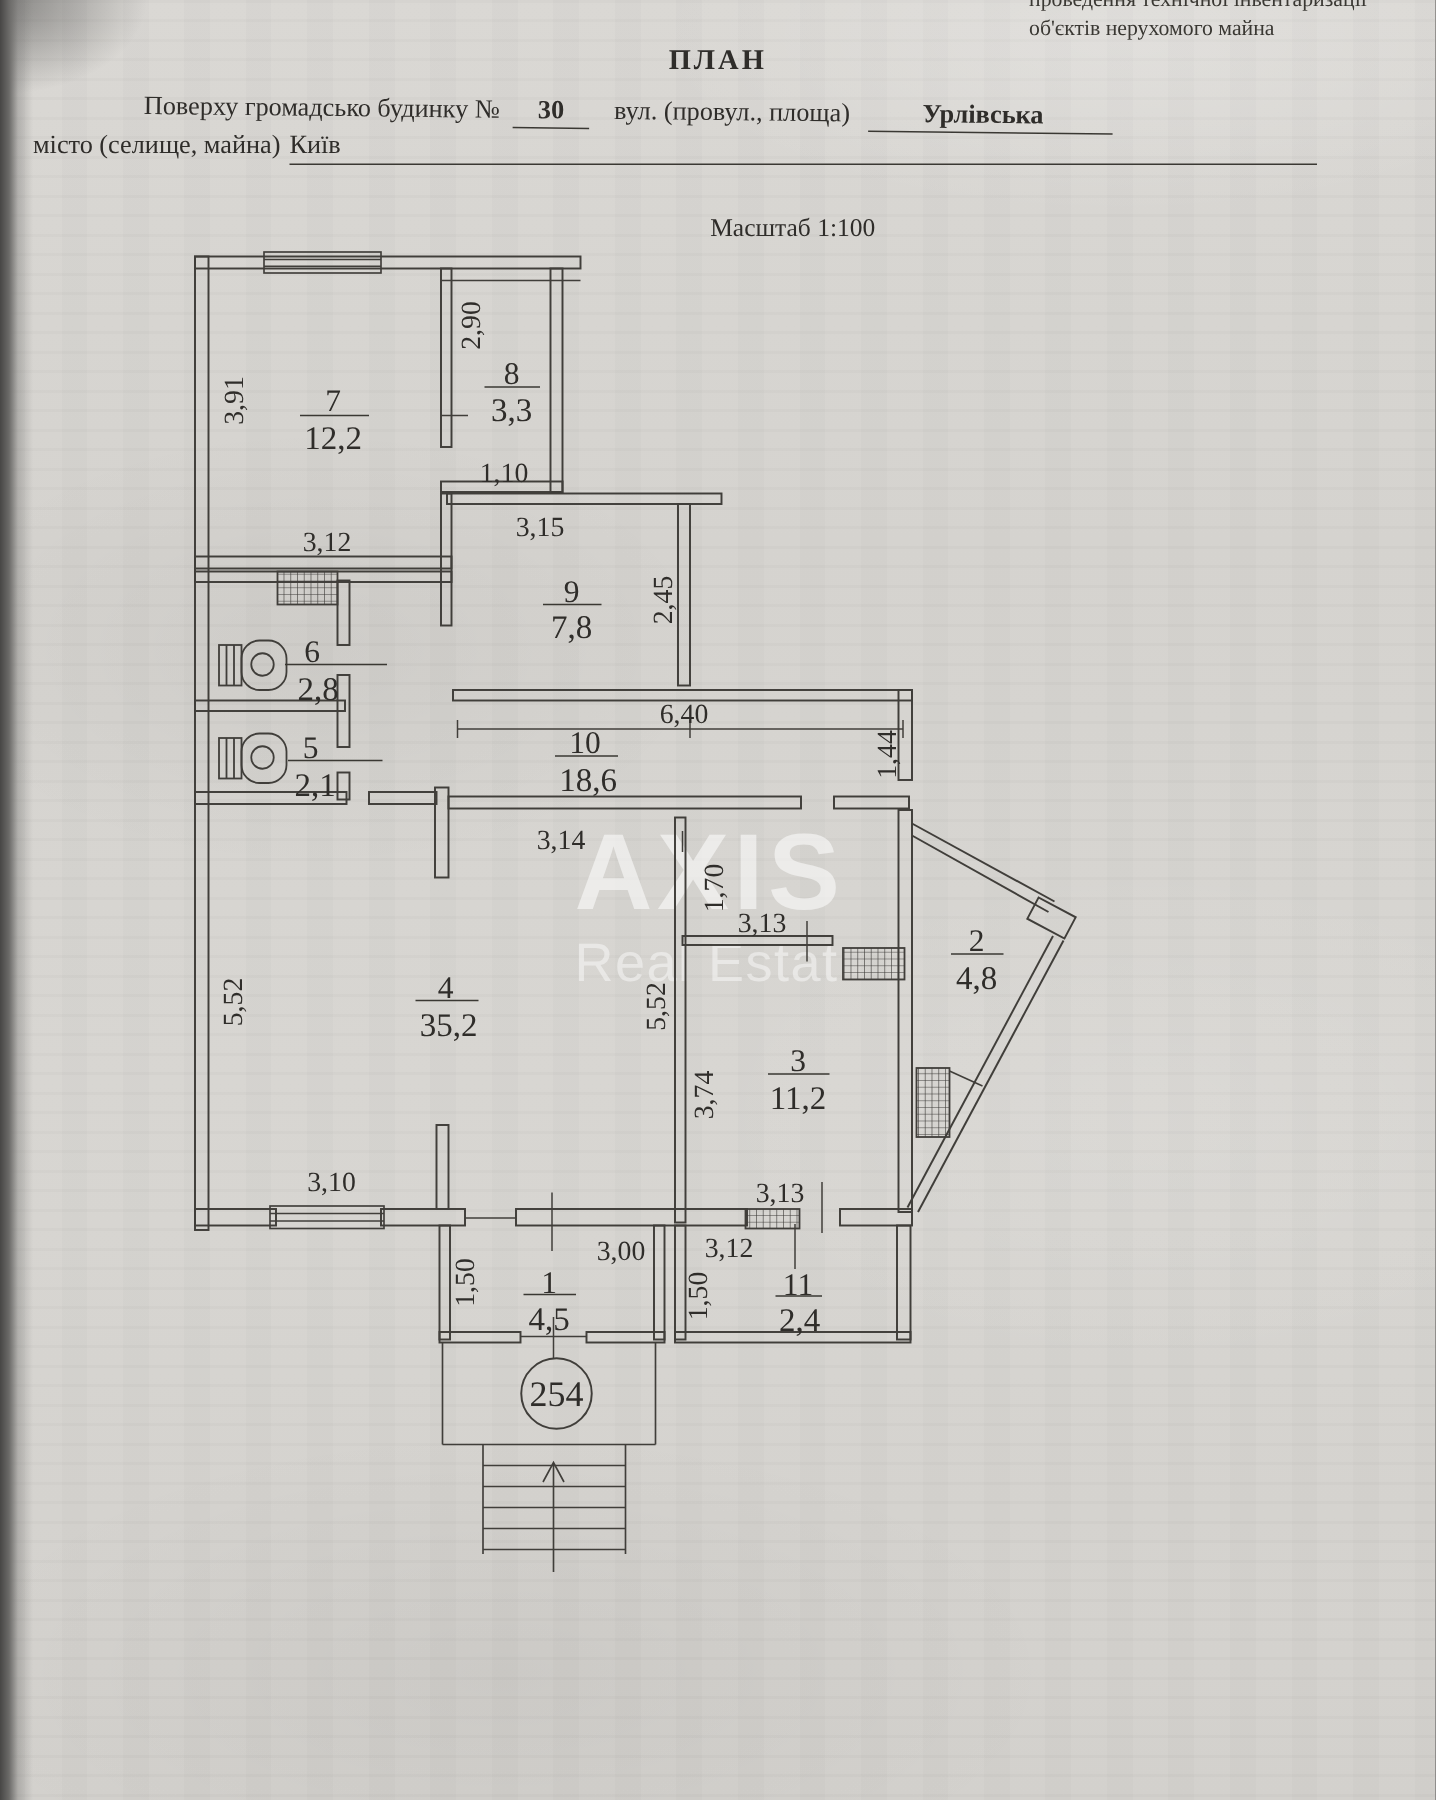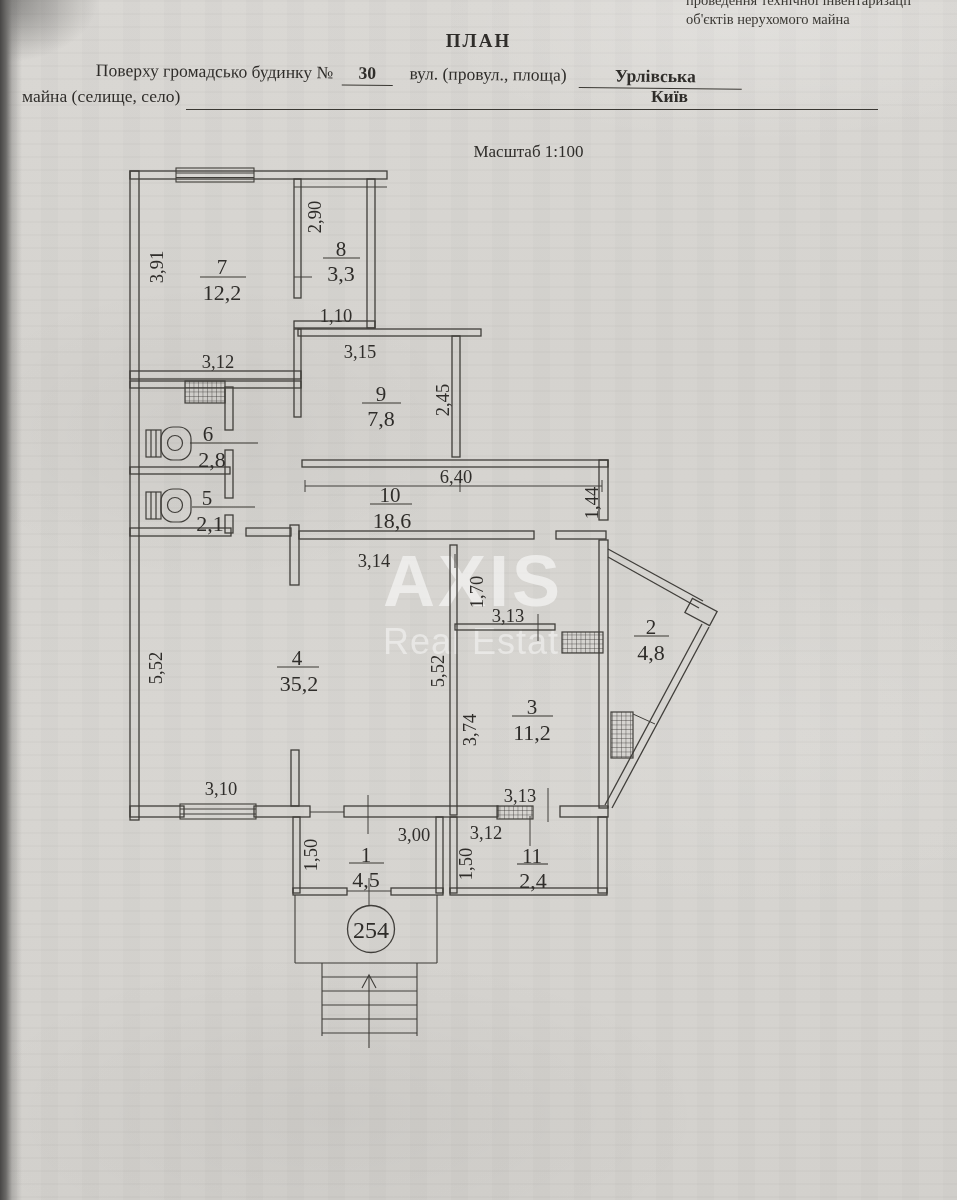"майна (селище, село)" span { text: майна (селище, село -> місто (селище, майна }
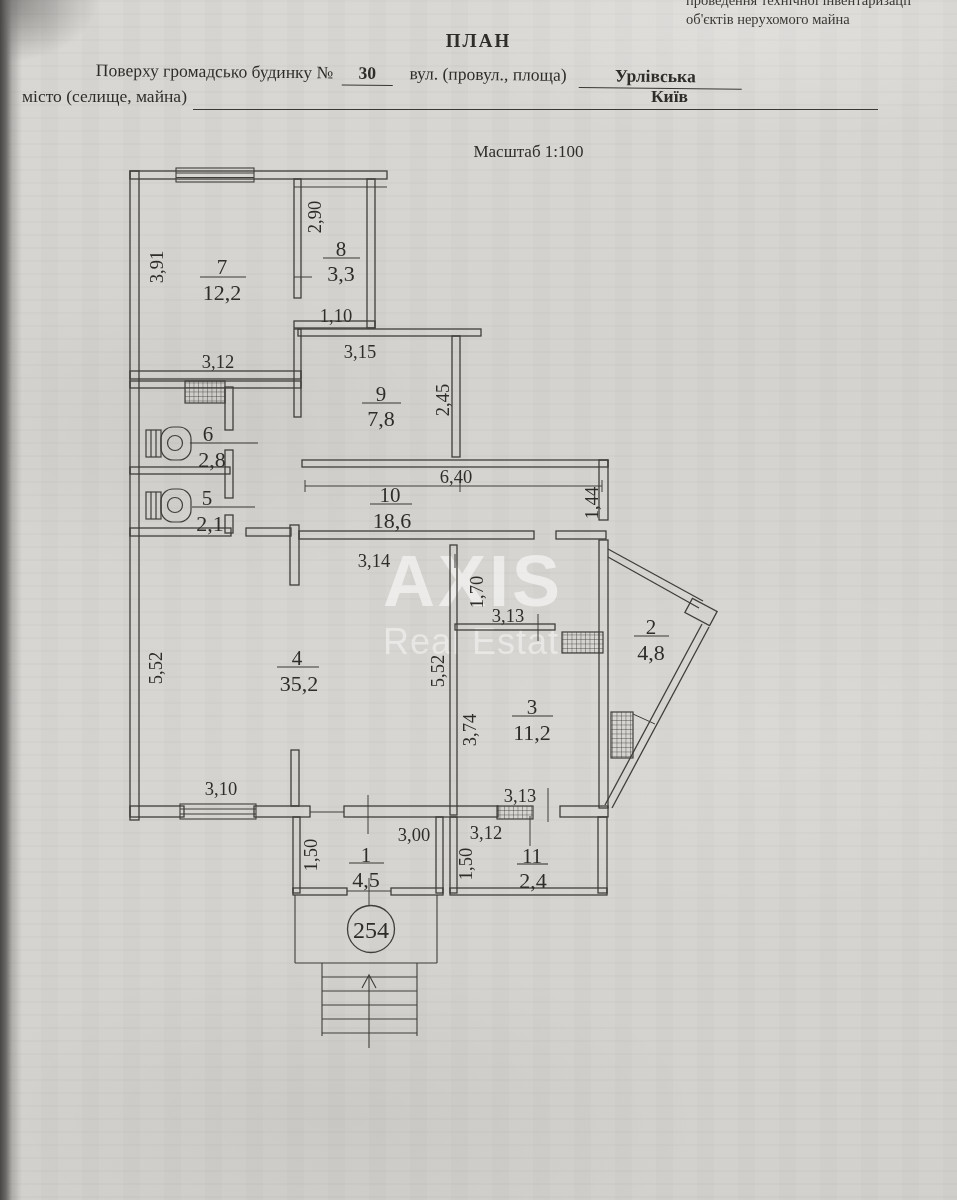"Київ" .fill-line { font-weight: bold -> normal; text-align: right -> left }
